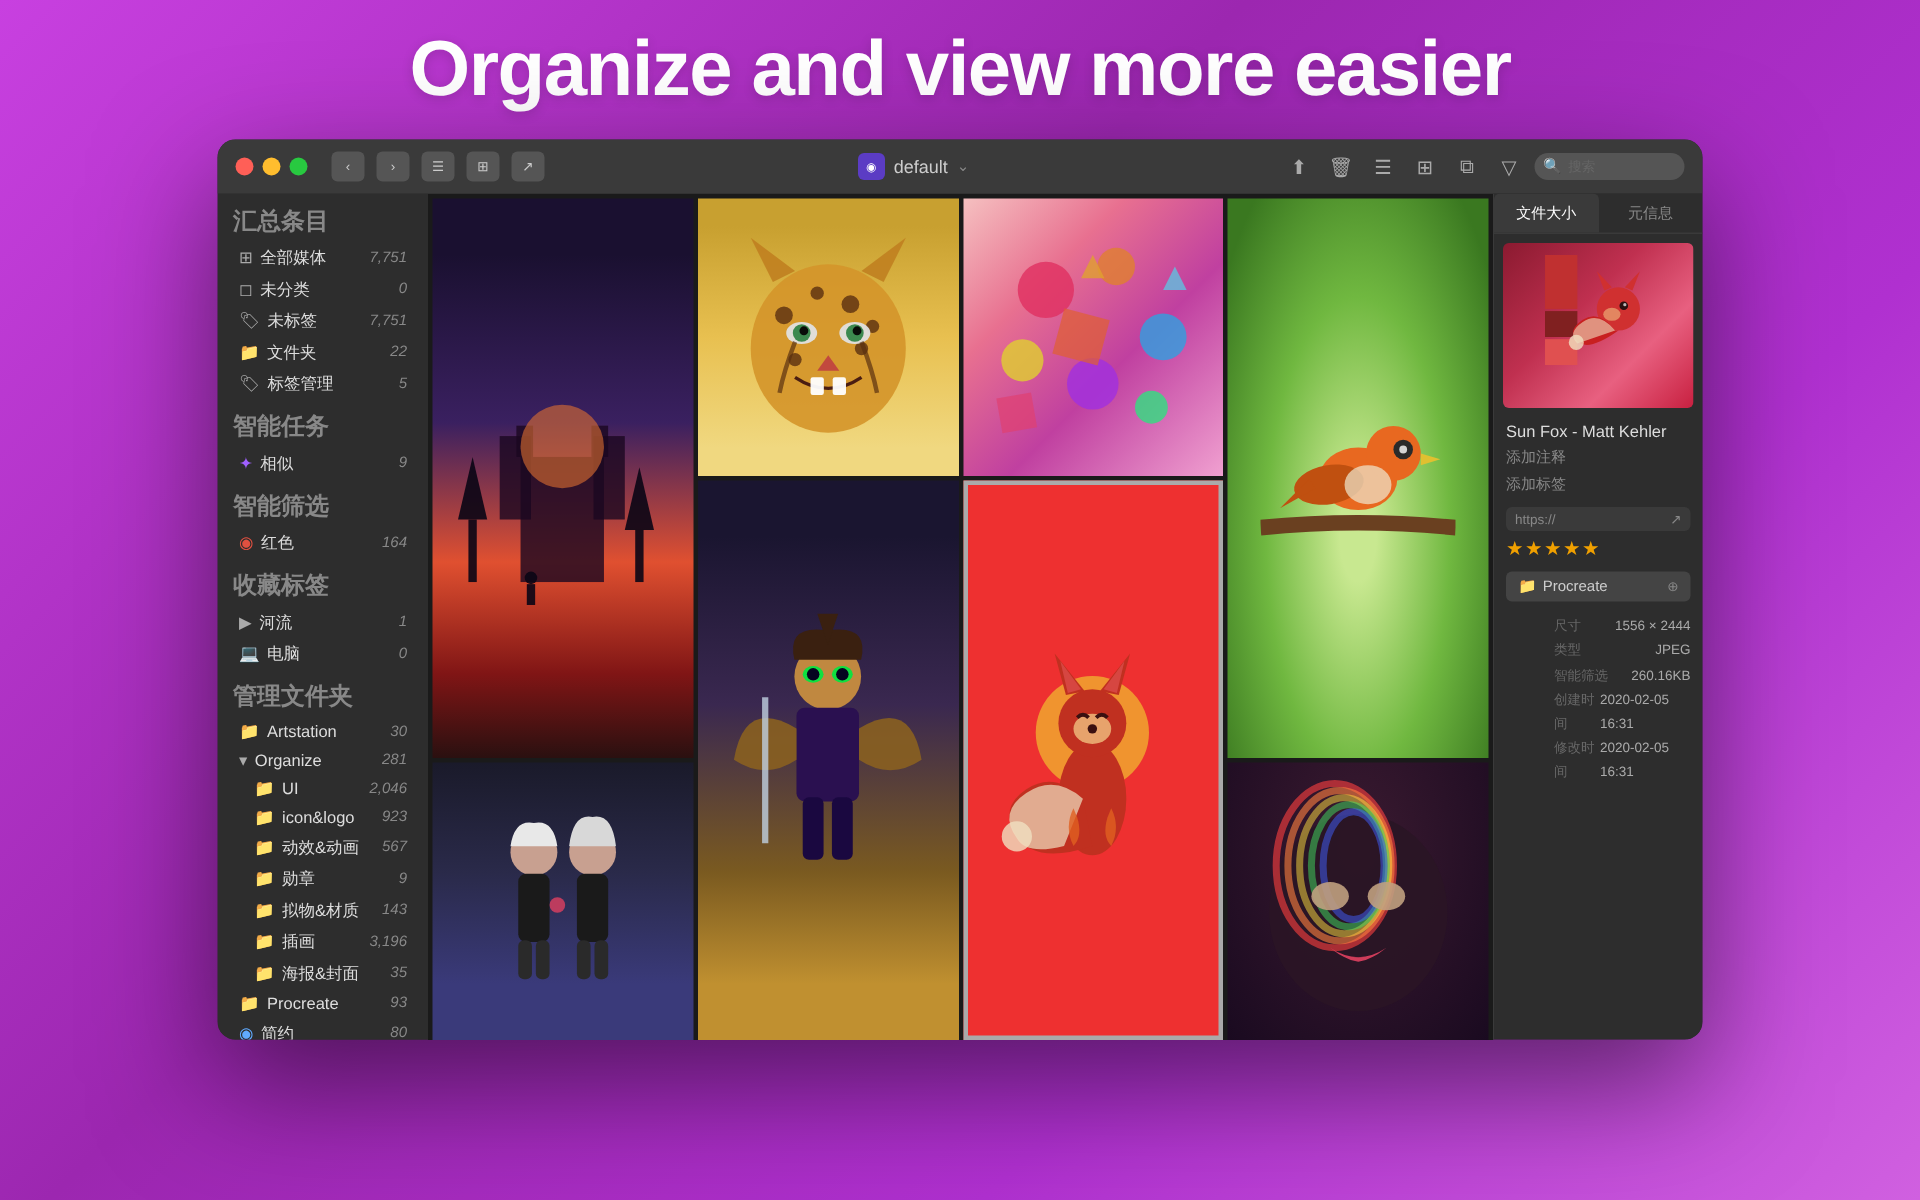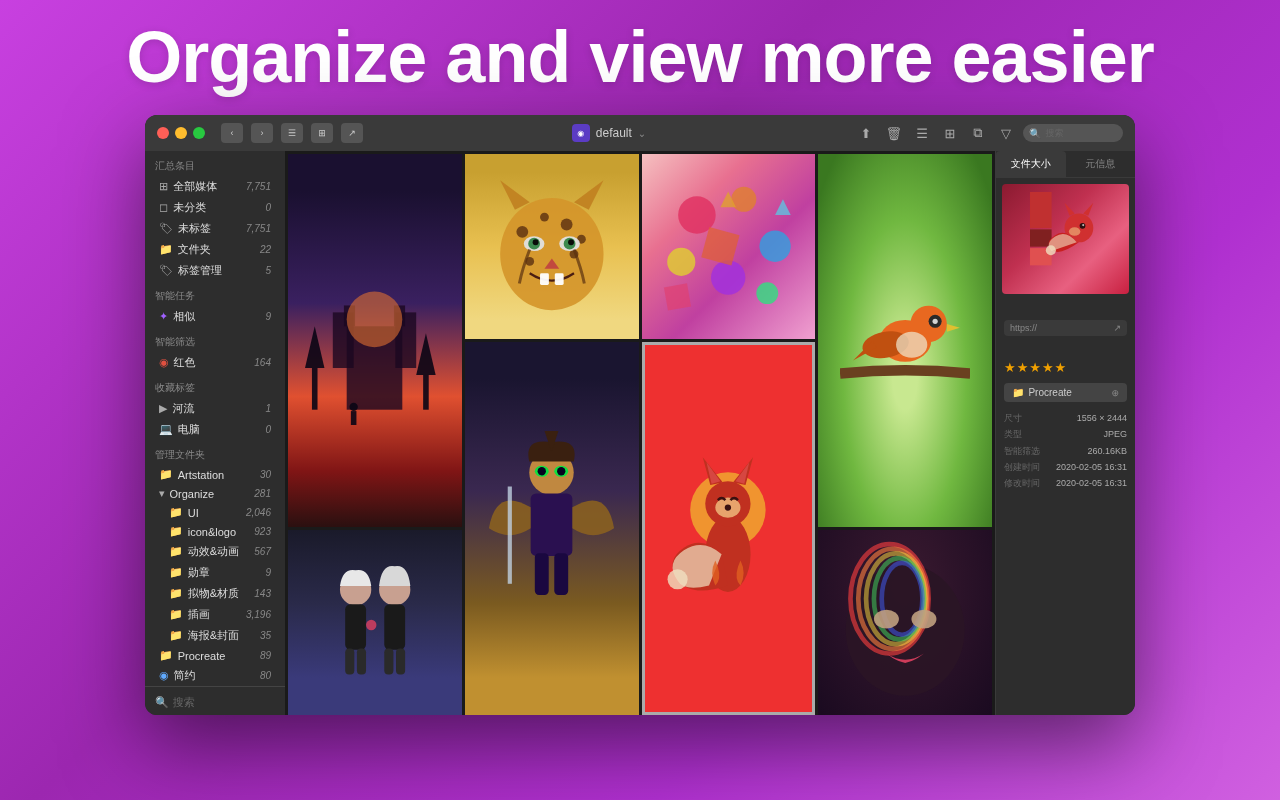"Organize and view more easier" .headline { font-size: 72px -> 52px }
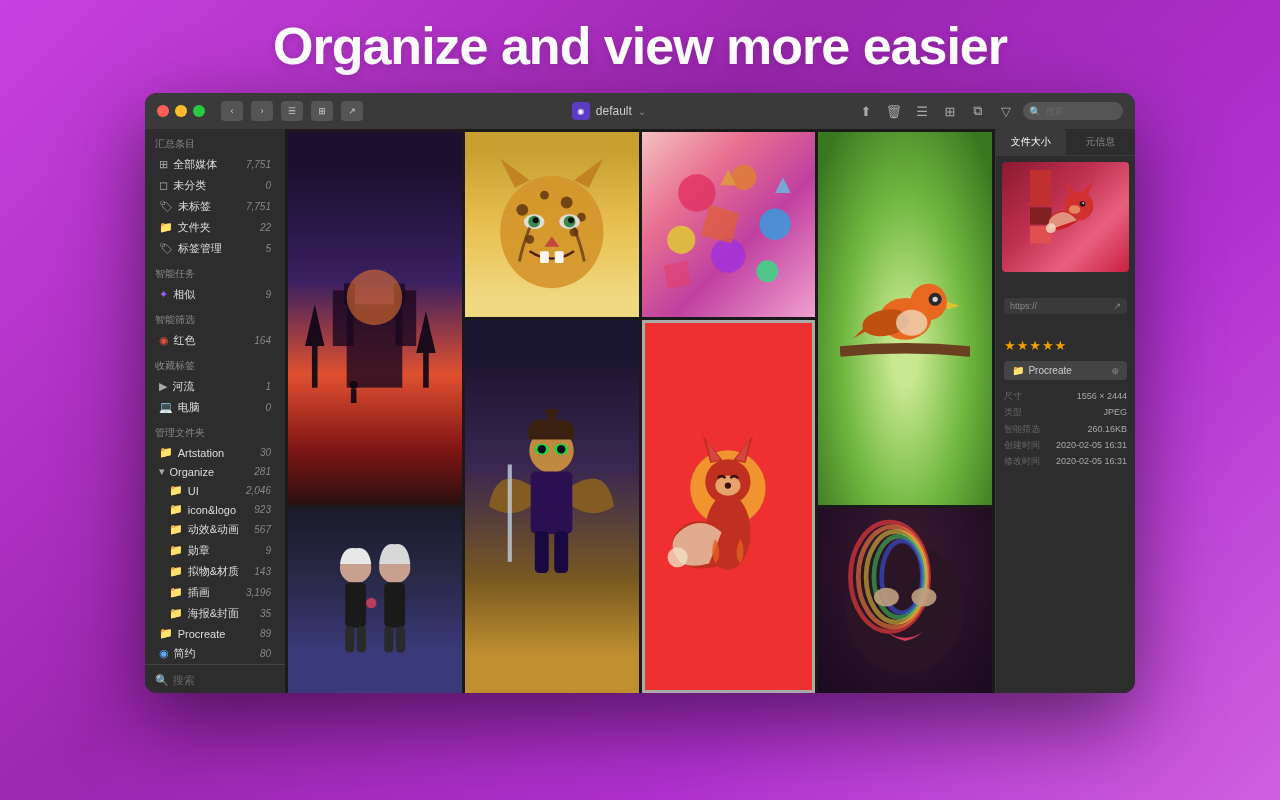"汇总条目" .sidebar-section-label { font-size: 10px -> 16px; font-weight: 400 -> 700 }
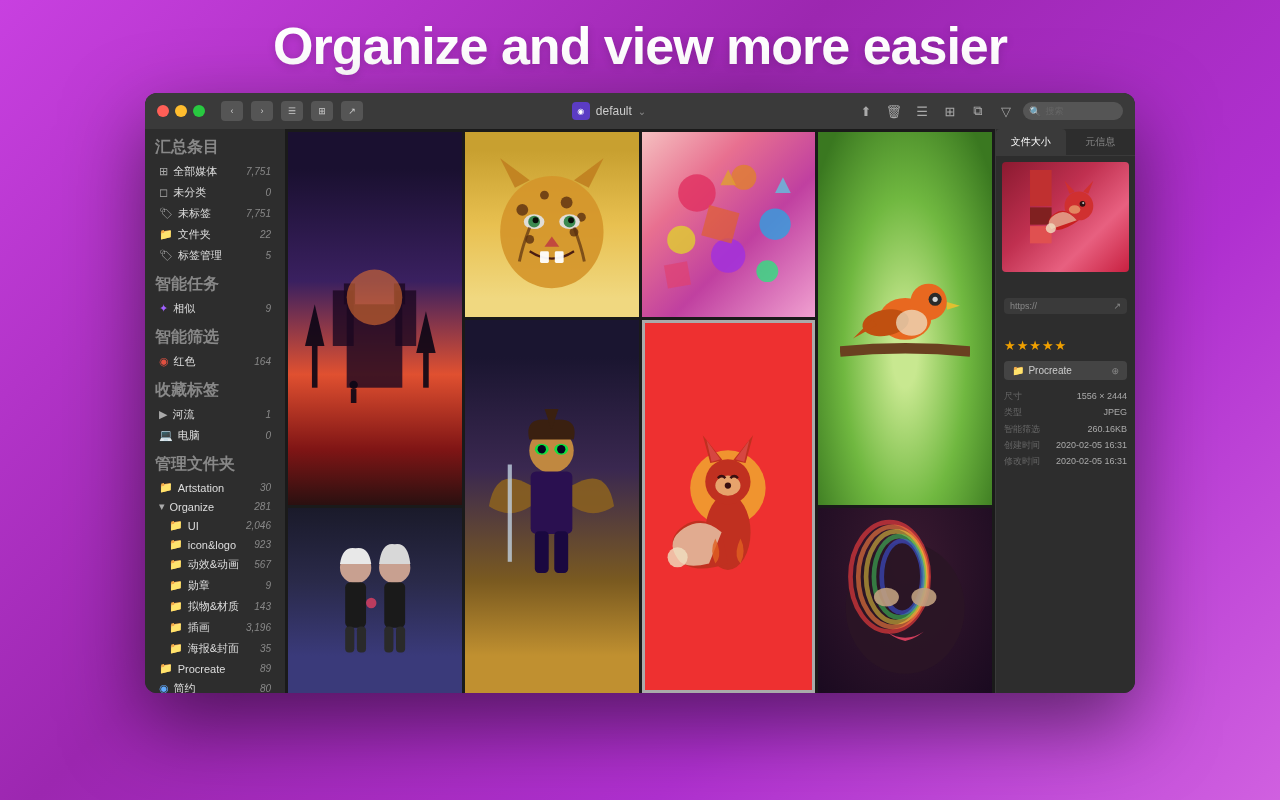"Sun Fox - Matt Kehler" div.panel-info-block { html: none -> <div> <div>Sun Fox - Matt Kehler</div> <div>添加注释</div> <div>添加标签</div> </div> }
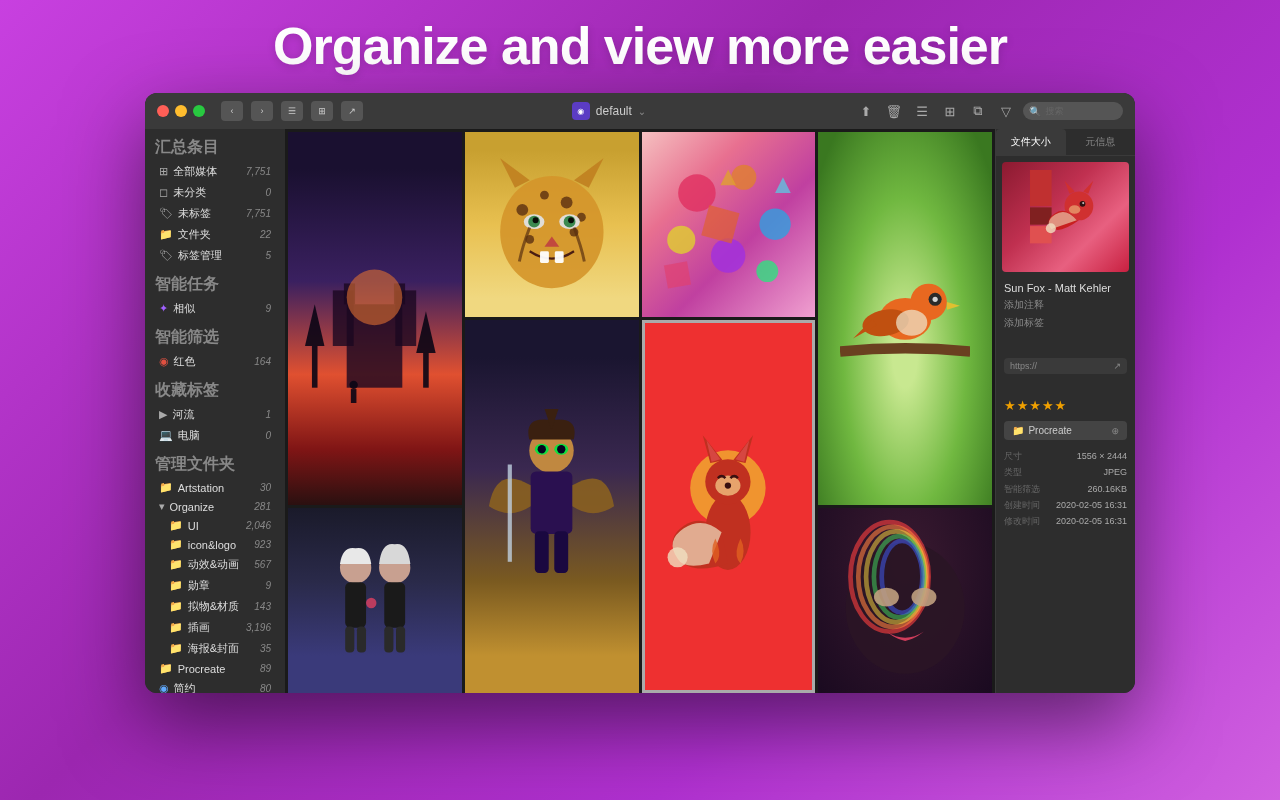"https://" .panel-url { margin: 20px 8px -> 0 8px }
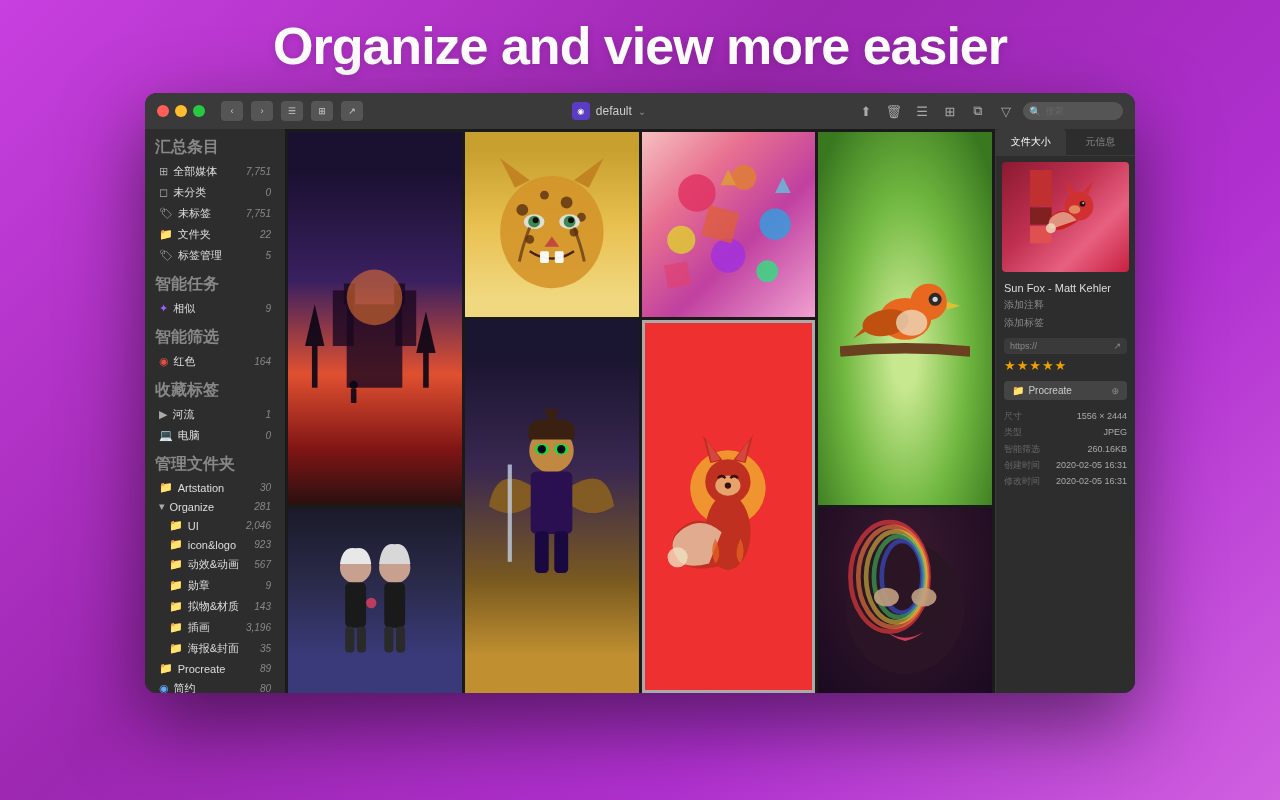"尺寸" .panel-meta { margin-left: none -> 32px }
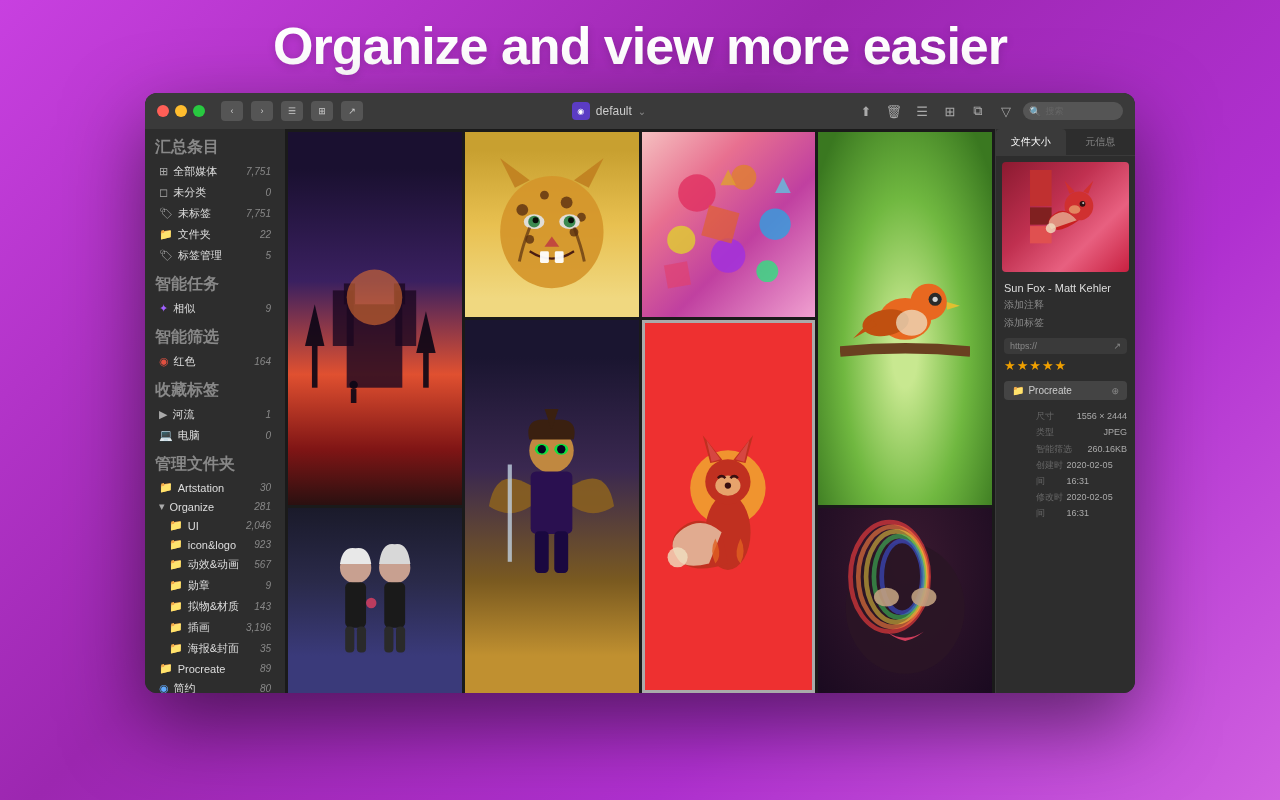"89" span.sidebar-item-count { text: 89 -> 93 }
